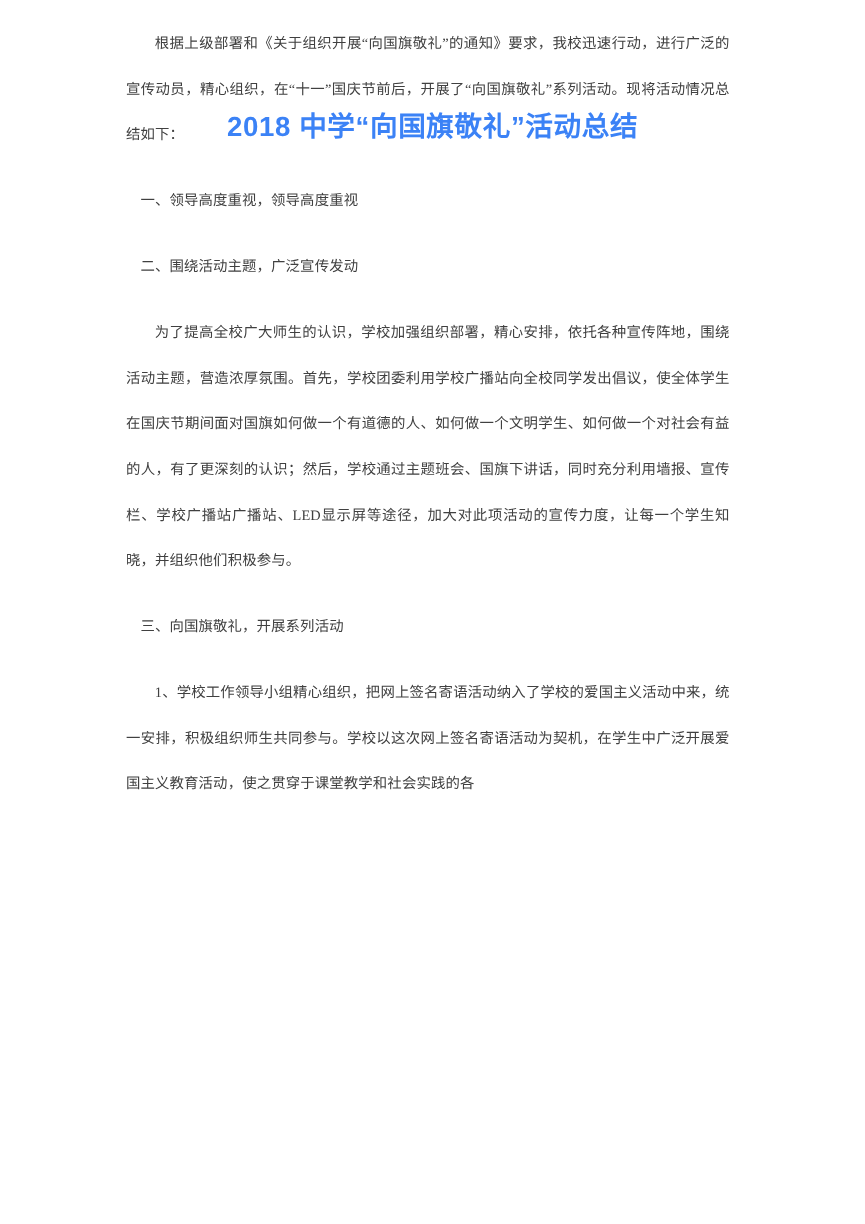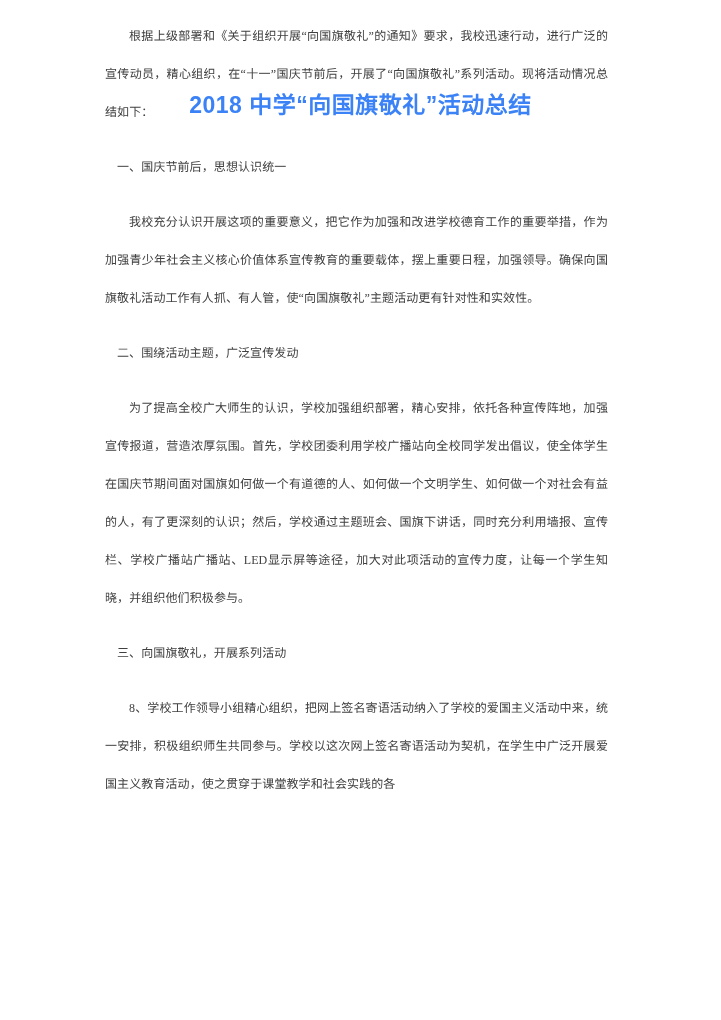"一、国庆节前后，思想认识统一" p.para { text: 国庆节前后，思想认识统一 -> 领导高度重视，领导高度重视 }
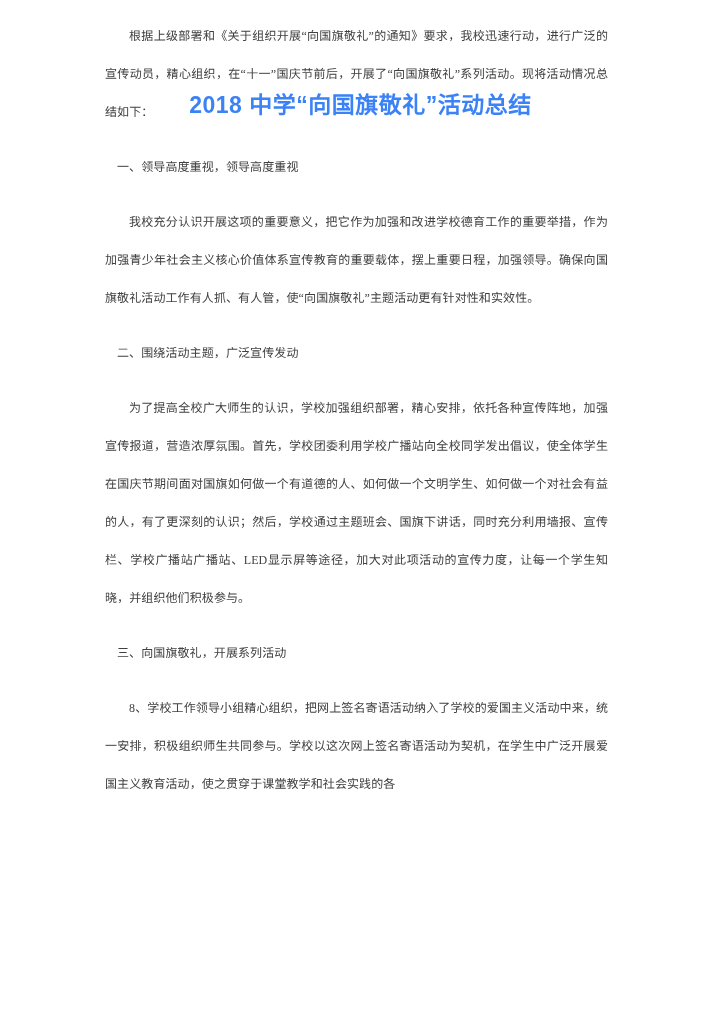"我校充分认识开展这项的重要意义，把它作为加强和改进学校德育工作的重要举措，作为加" p.para { html: <p>我校充分认识开展这项的重要意义，把它作为加强和改进学校德育工作的重要举措，作为加强青少年社会主义核心价值体系宣传教育的重要载体，摆上重要日程，加强领导。确保向国旗敬礼活动工作有人抓、有人管，使“向国旗敬礼”主题活动更有针对性和实效性。</p> -> none }
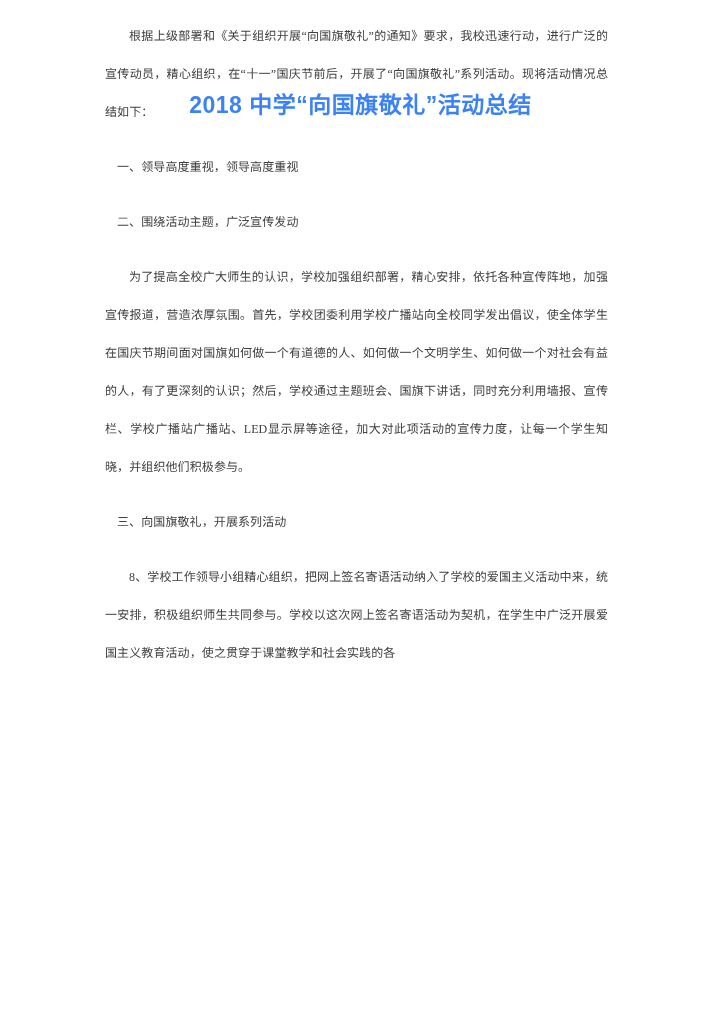"为了提高全校广大师生的认识，学校加强组织部署，精心安排，依托各种宣传阵地，加强宣" p.para { text: 加强宣传报道 -> 围绕活动主题 }
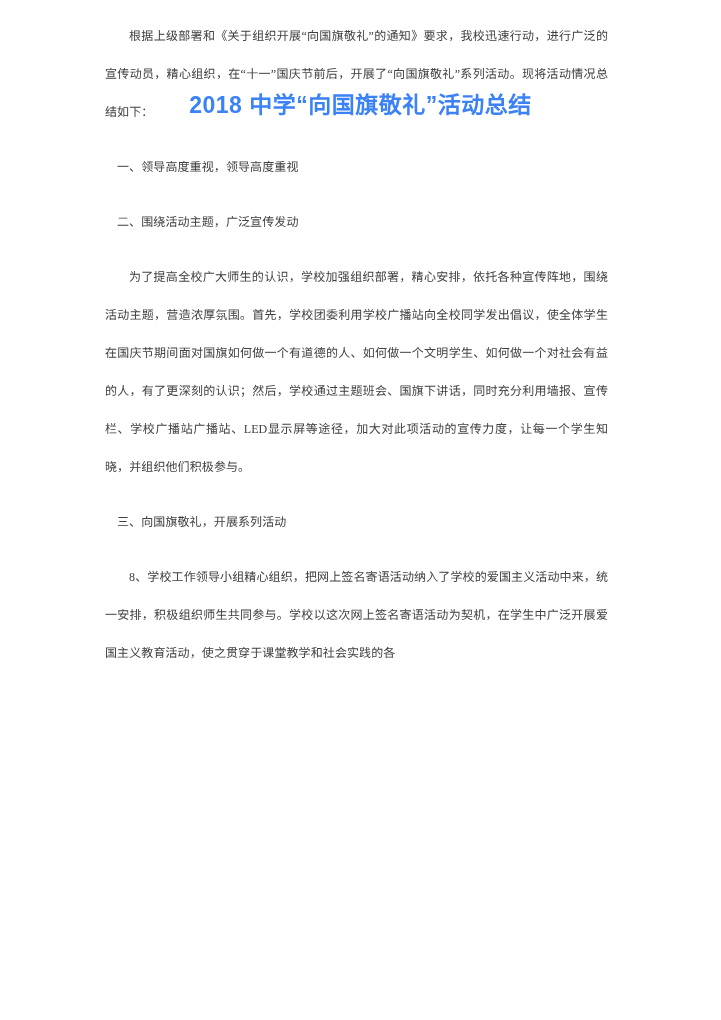"8、学校工作领导小组精心组织，把网上签名寄语活动纳入了学校的爱国主义活动中来，统" p.para { text: 8 -> 1 }
